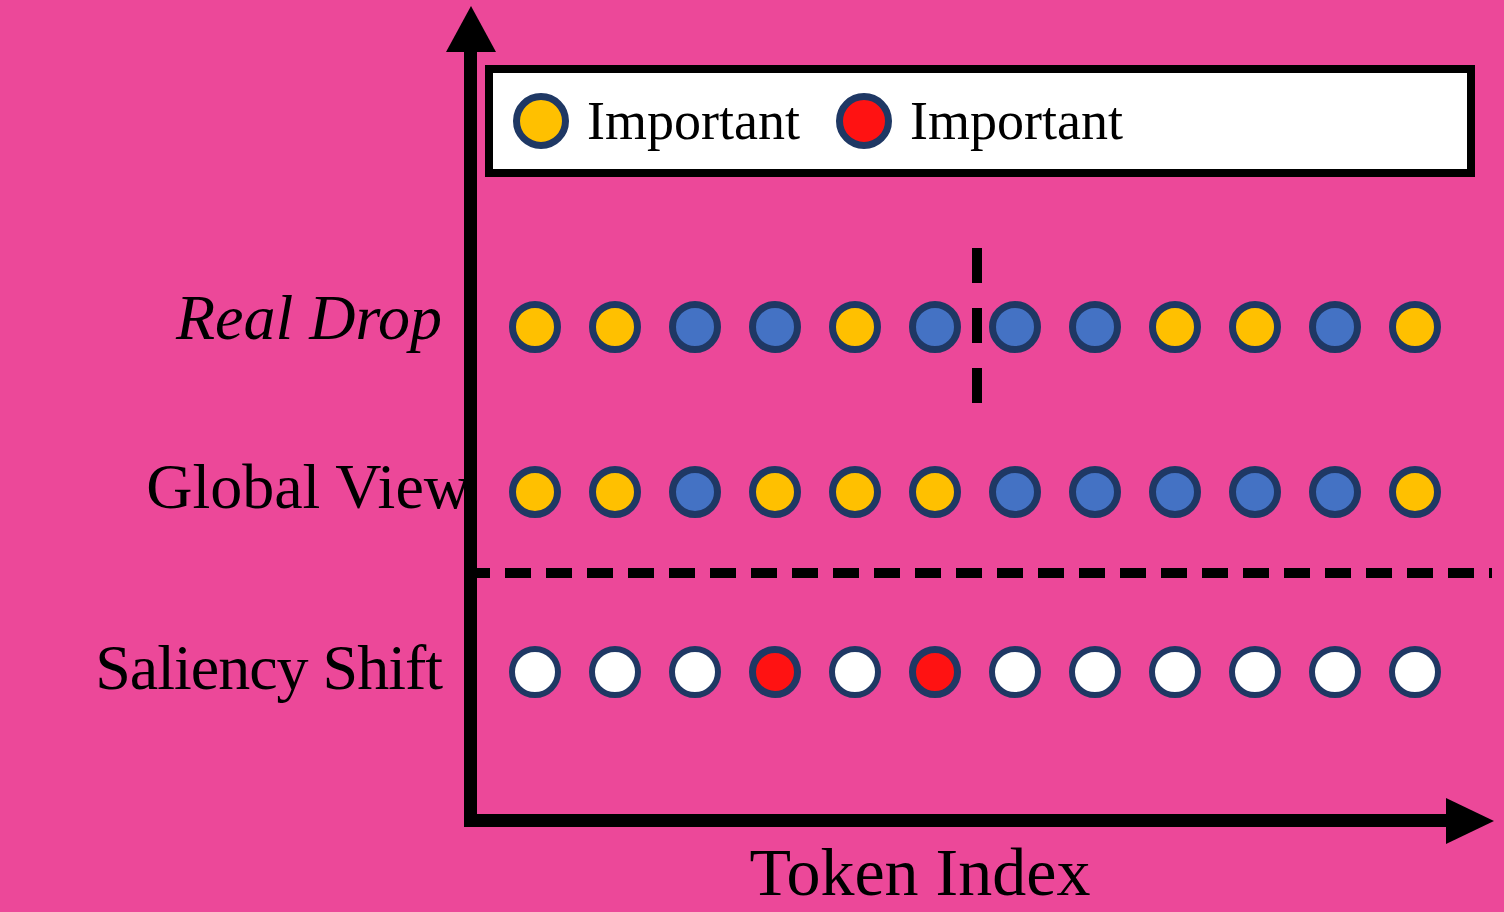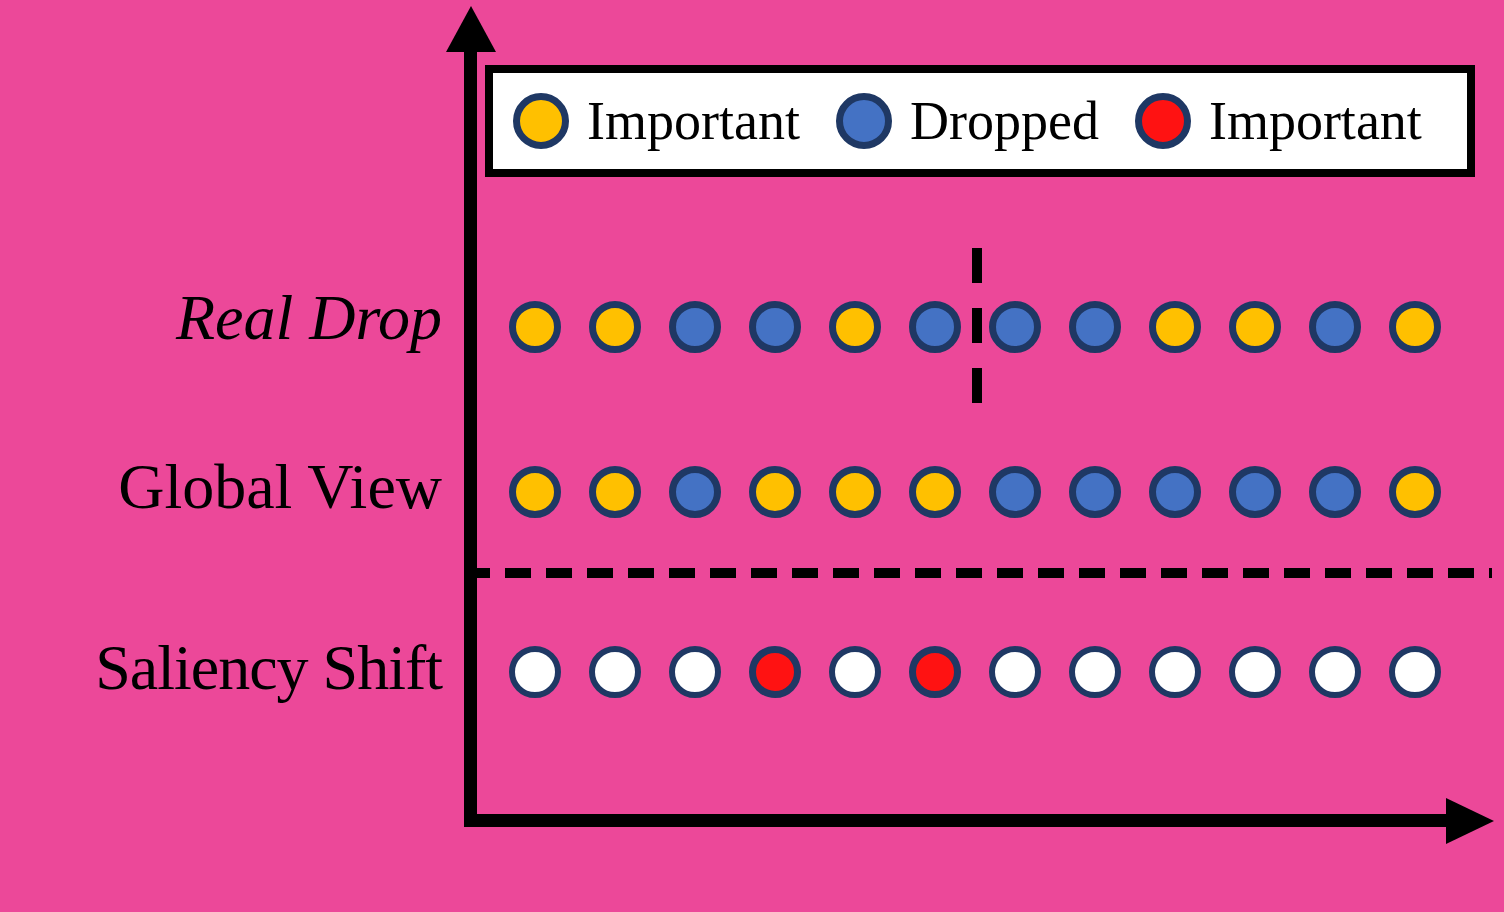"Dropped" div.legend-item { html: <div> <span></span> <span>Dropped</span> </div> -> none }
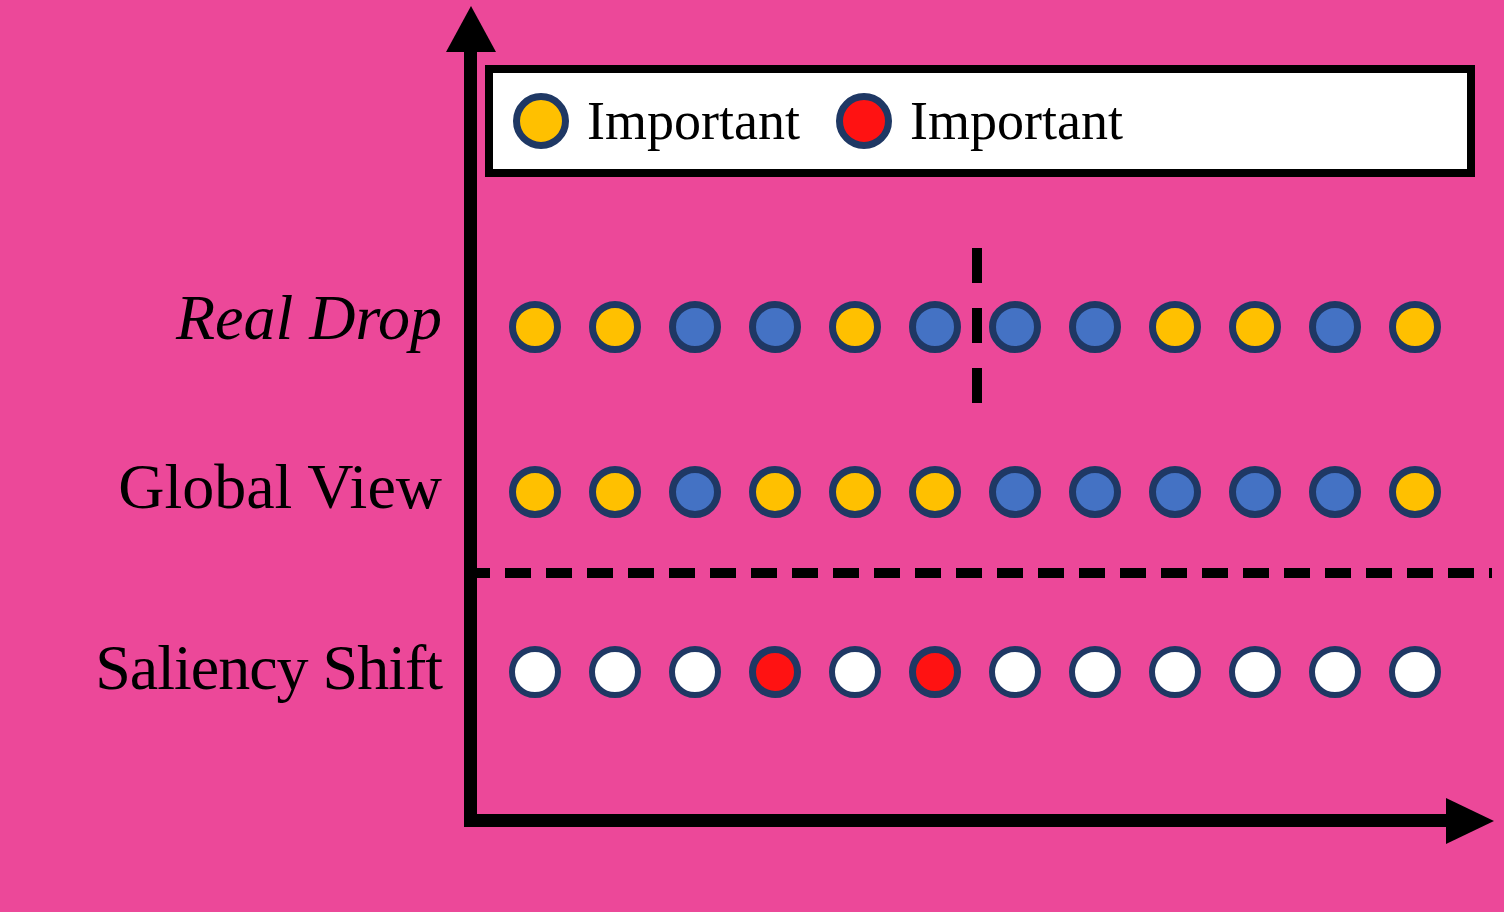"Global View" .row-label.labelpos-1 { padding-left: none -> 28px }
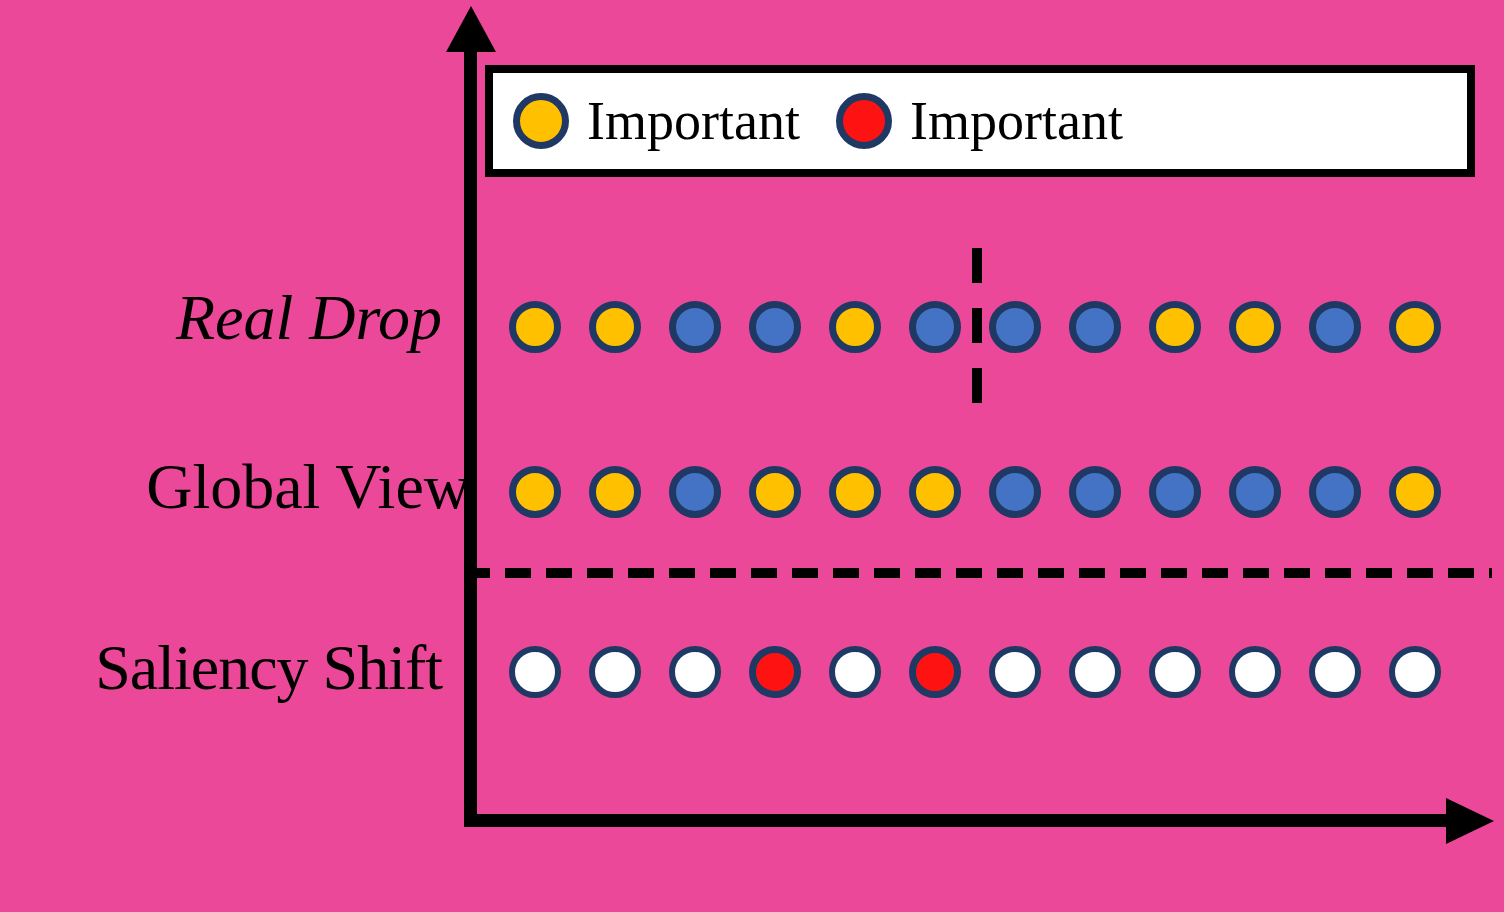"Token Index" div.x-axis-label { html: none -> <div>Token Index</div> }
